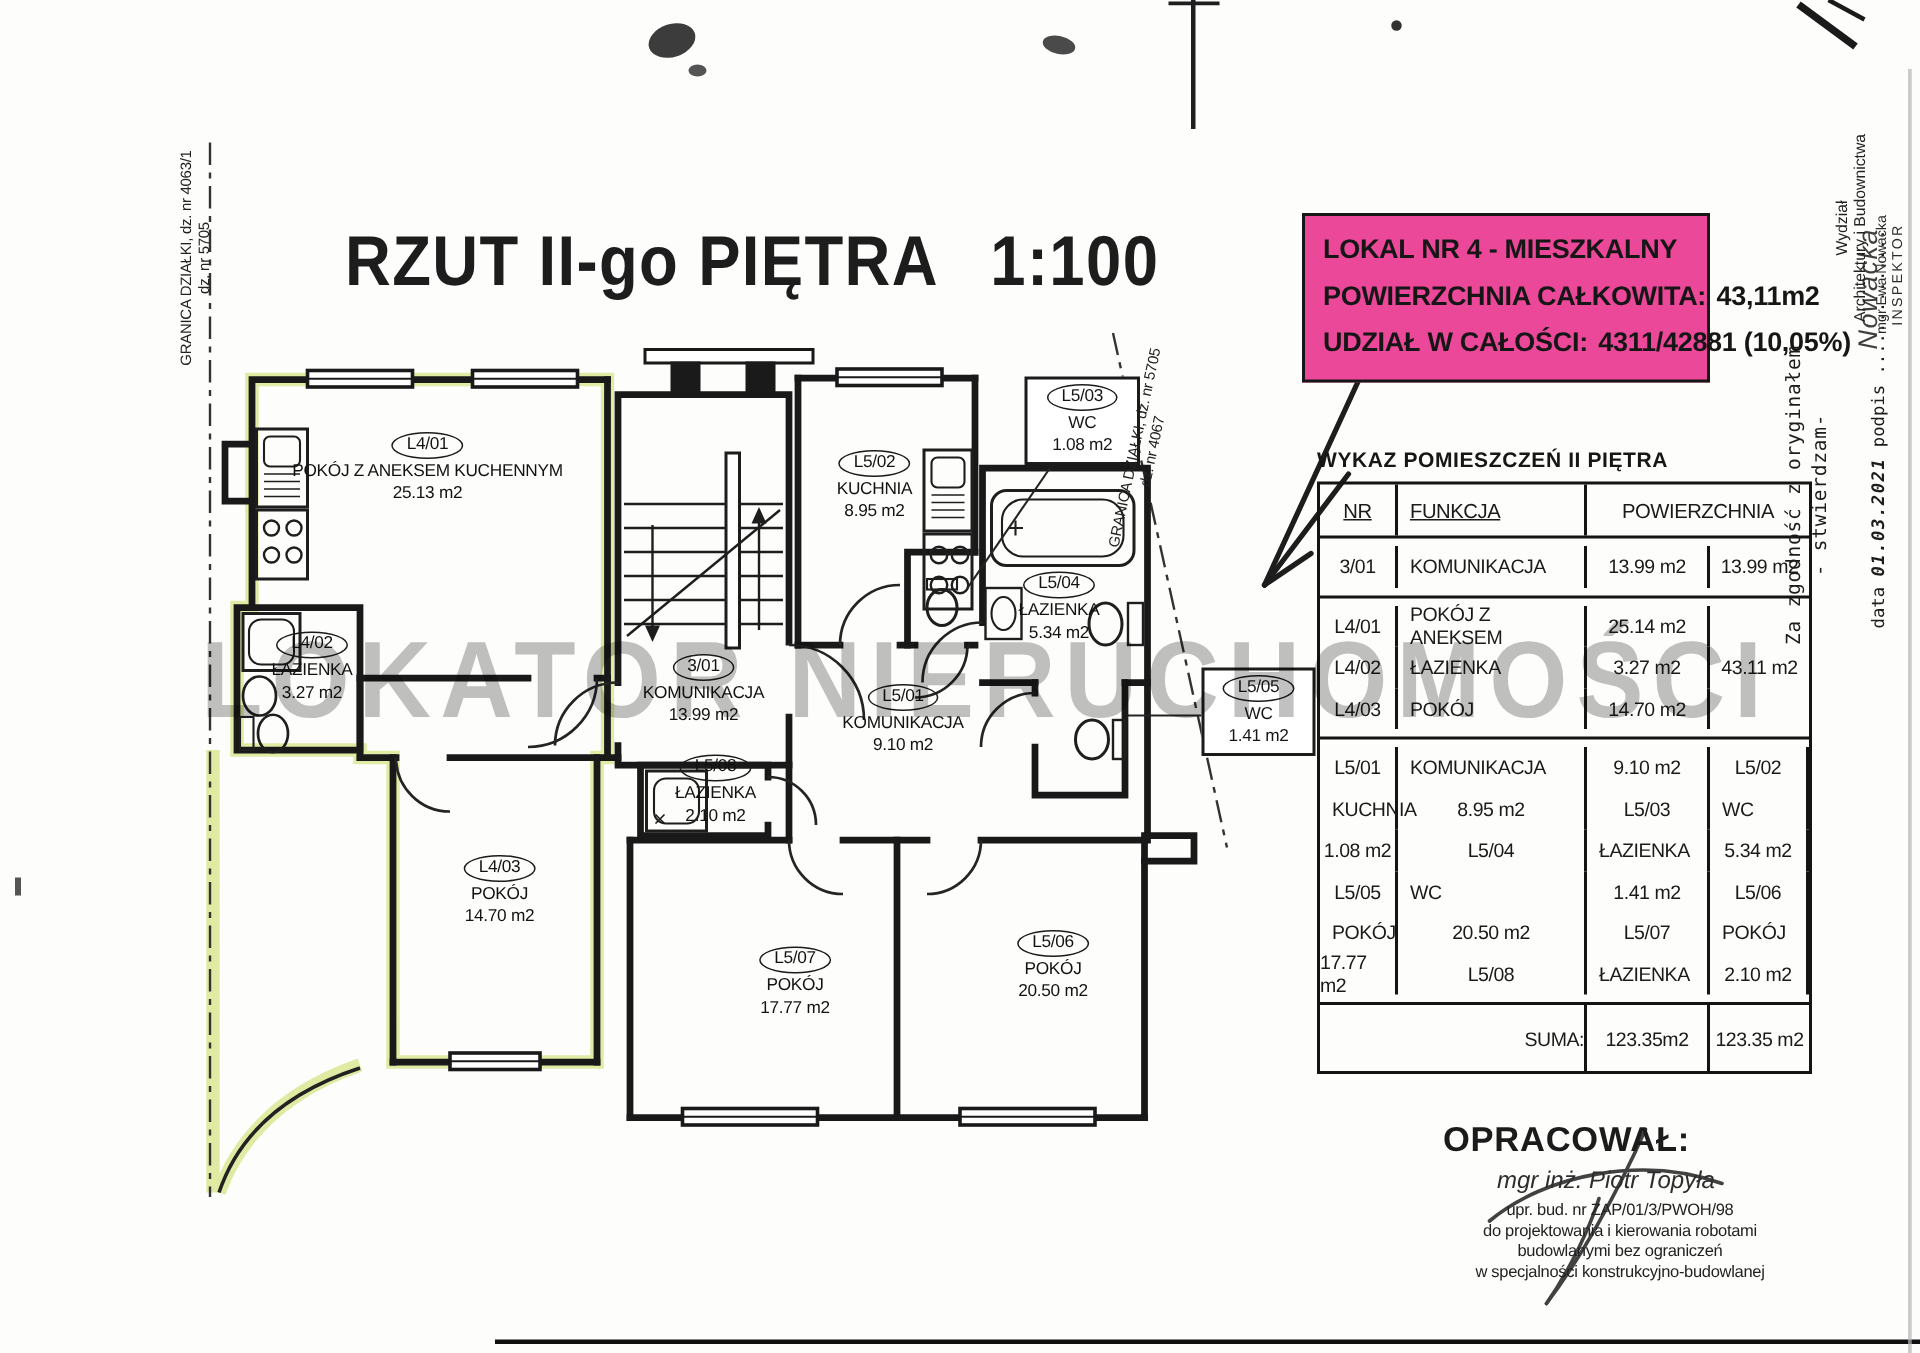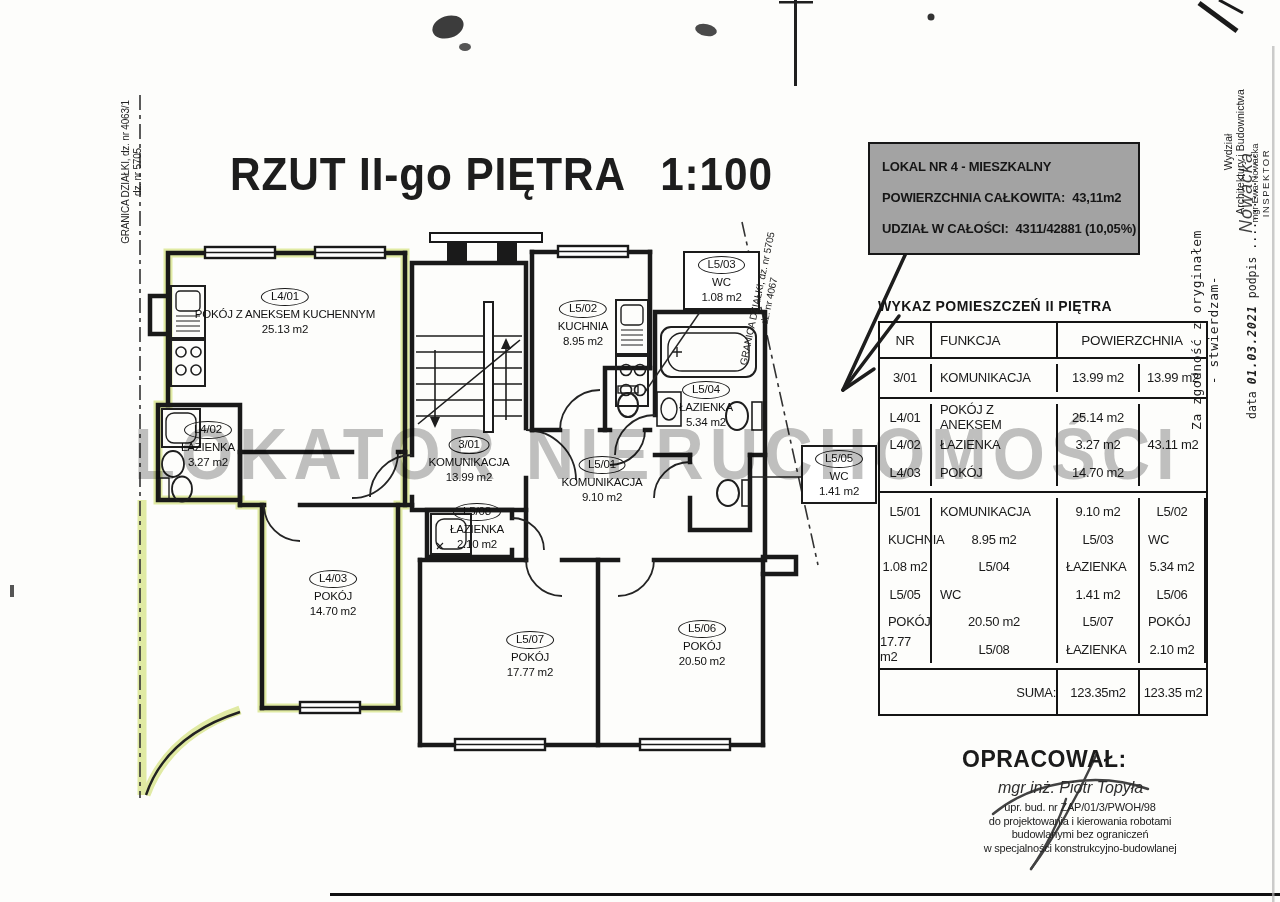"LOKAL NR 4 - MIESZKALNY" .infobox { background: #a3a3a3 -> #ec4899; font-size: 13px -> 18px }
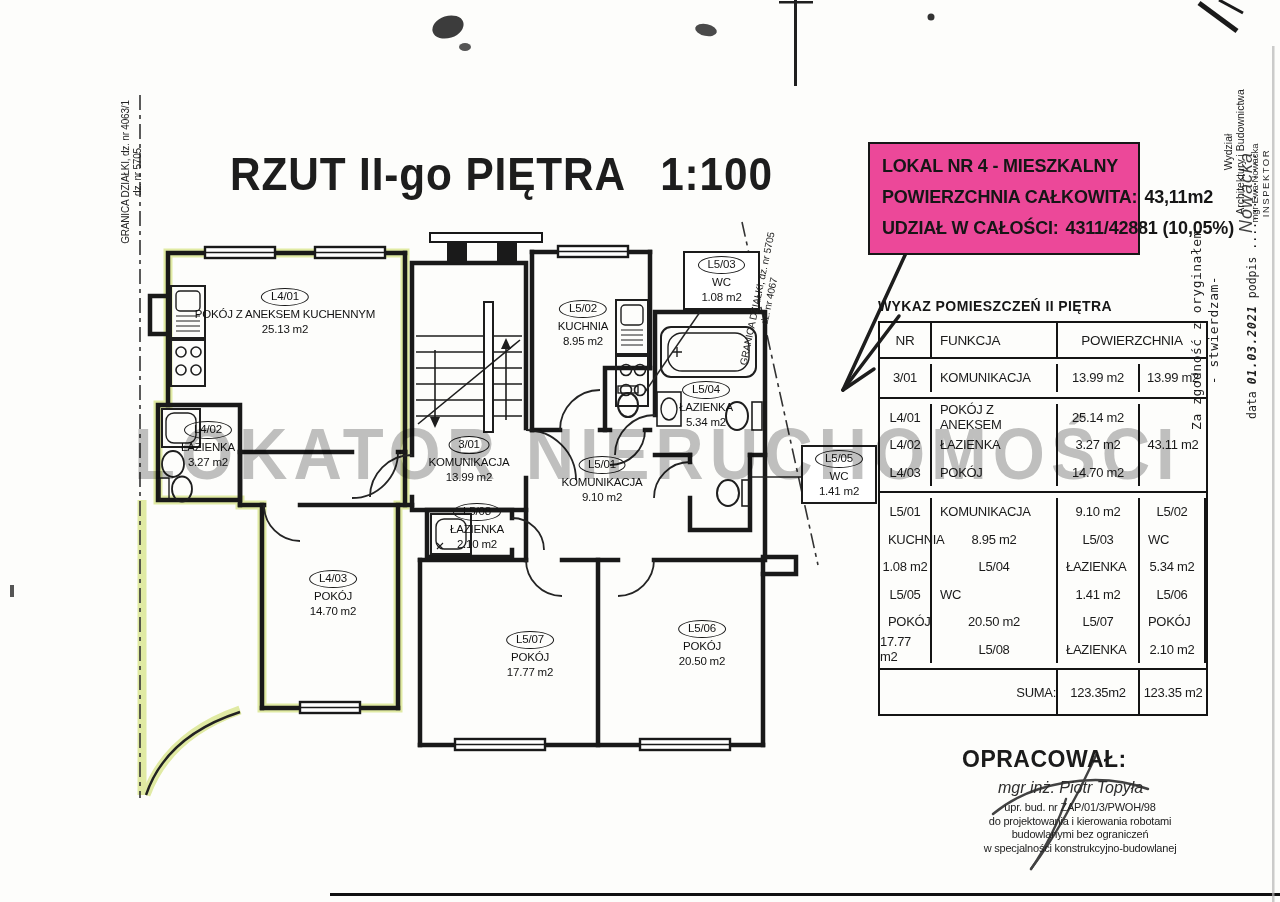"NR" .b-r { text-decoration: none -> underline }
